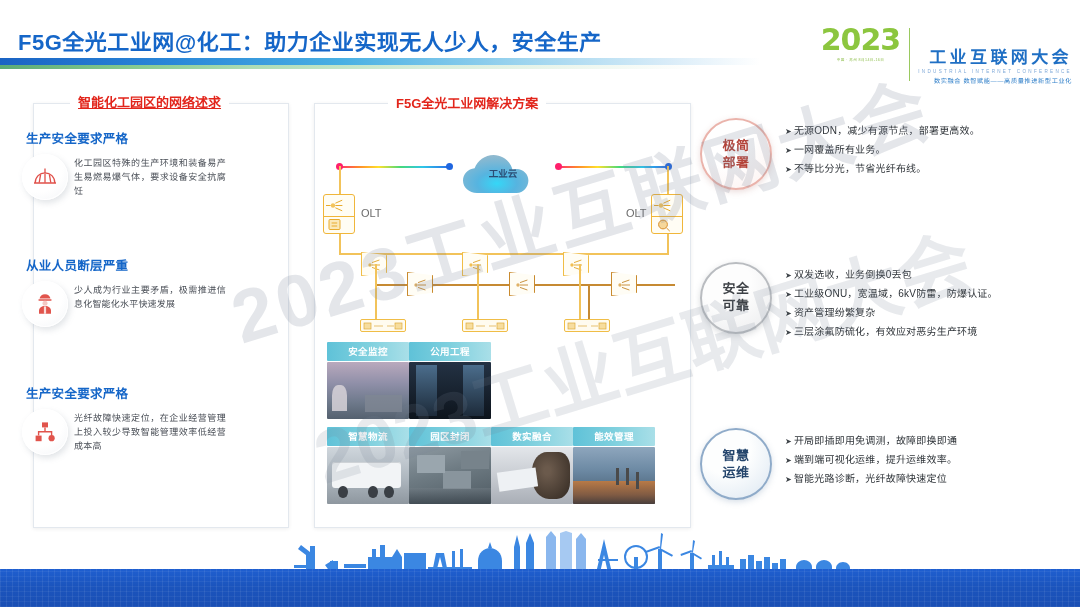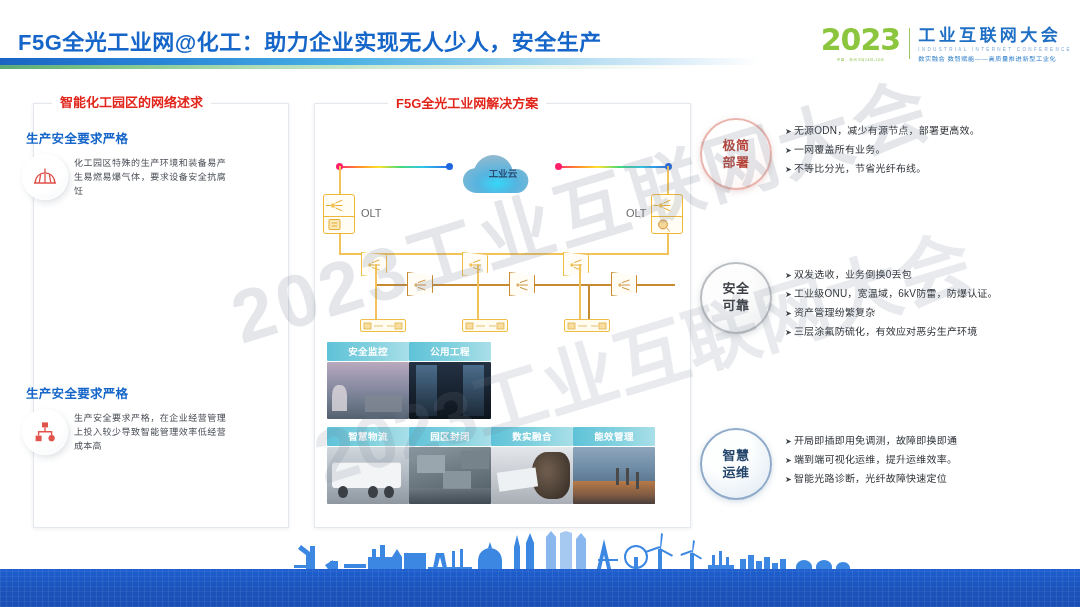"工业互联网大会" .logo-right { margin-top: none -> 22px; text-align: left -> right }
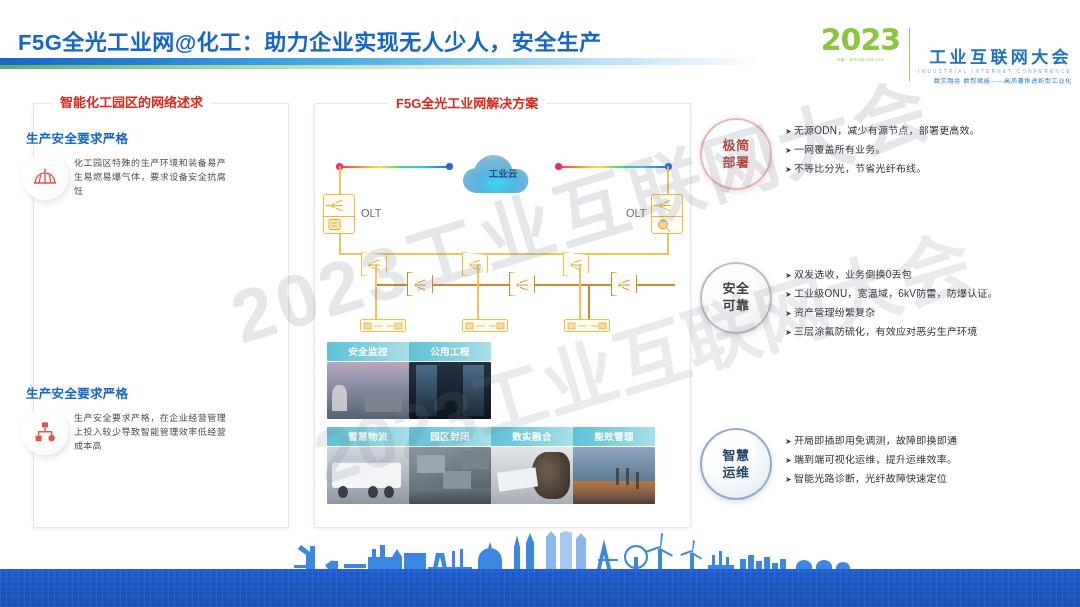"智能化工园区的网络述求" #t-left { left: 52px -> 70px; text-decoration: none -> underline }
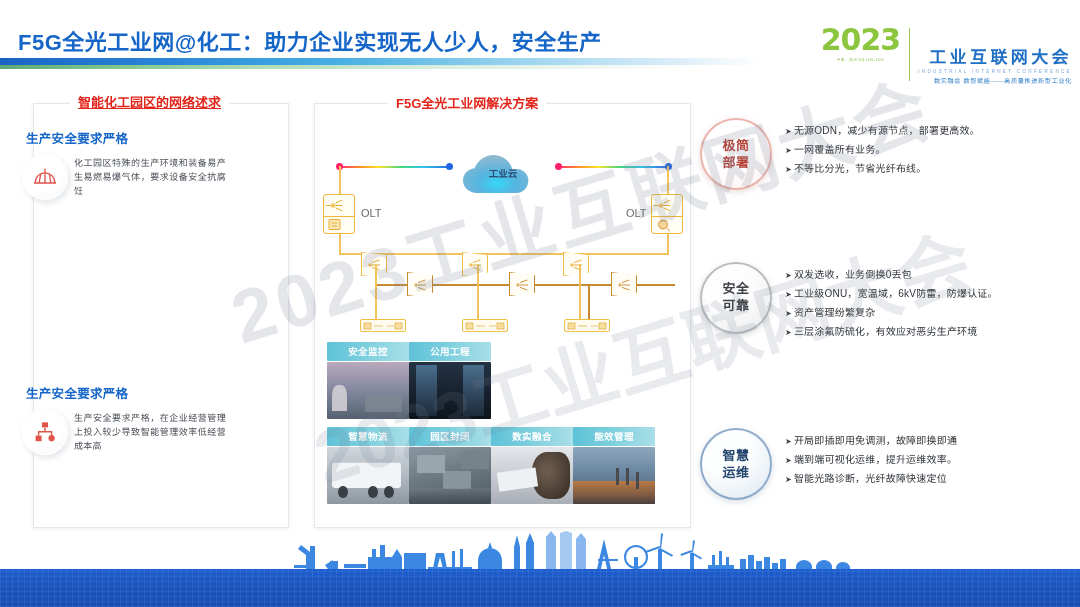"从业人员断层严重" div.need { html: none -> <div> <div>从业人员断层严重</div> <div> <div> <svg> <path></path> <rect></rect> <circle></circle> <path></path> <rect></rect> </svg> </div> <div>少人成为行业主要矛盾，极需推进信息化智能化水平快速发展</div> </div> </div> }
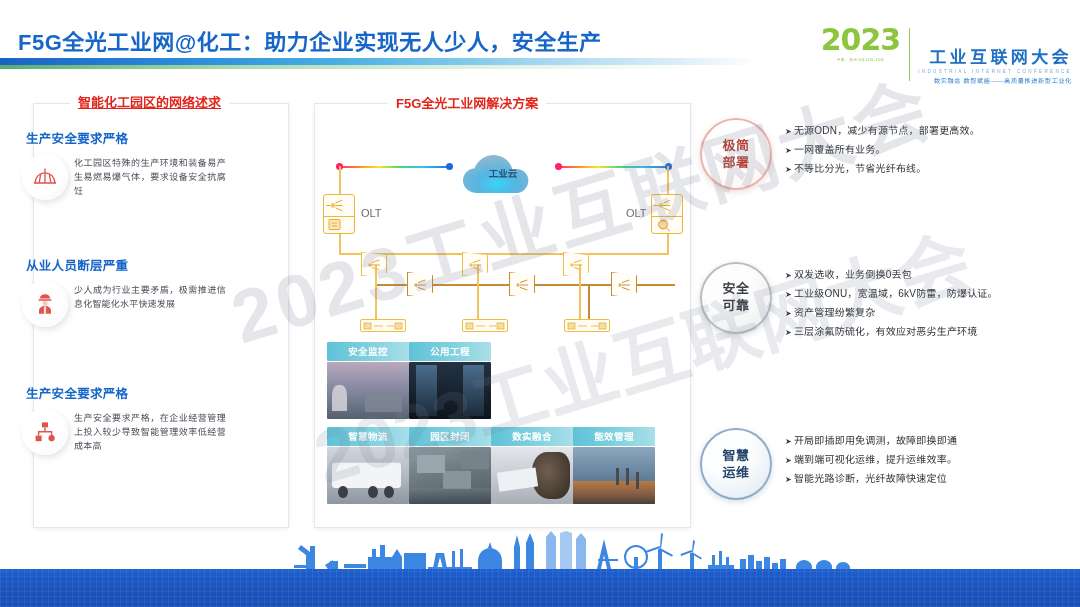"生产安全要求严格，在企业经营管理上投入较少导致智能管理效率低经营成本高" div.need-text { text: 生产安全要求严格 -> 光纤故障快速定位 }
